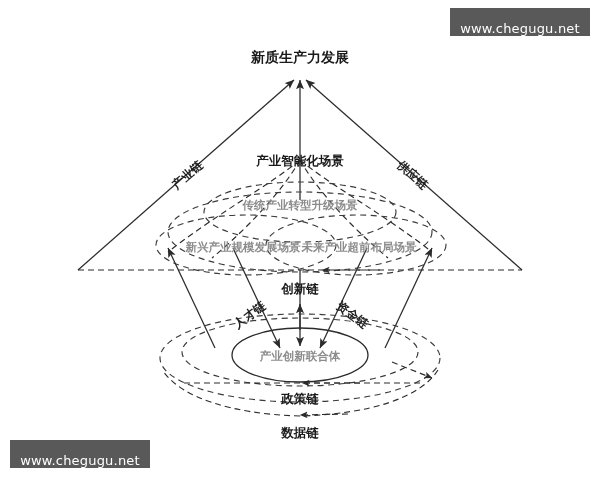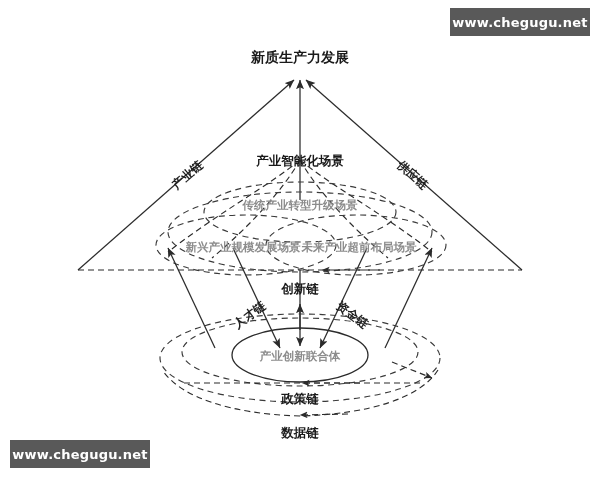"www.chegugu.net" .wm { align-items: center -> flex-end; font-weight: 700 -> 400 }
